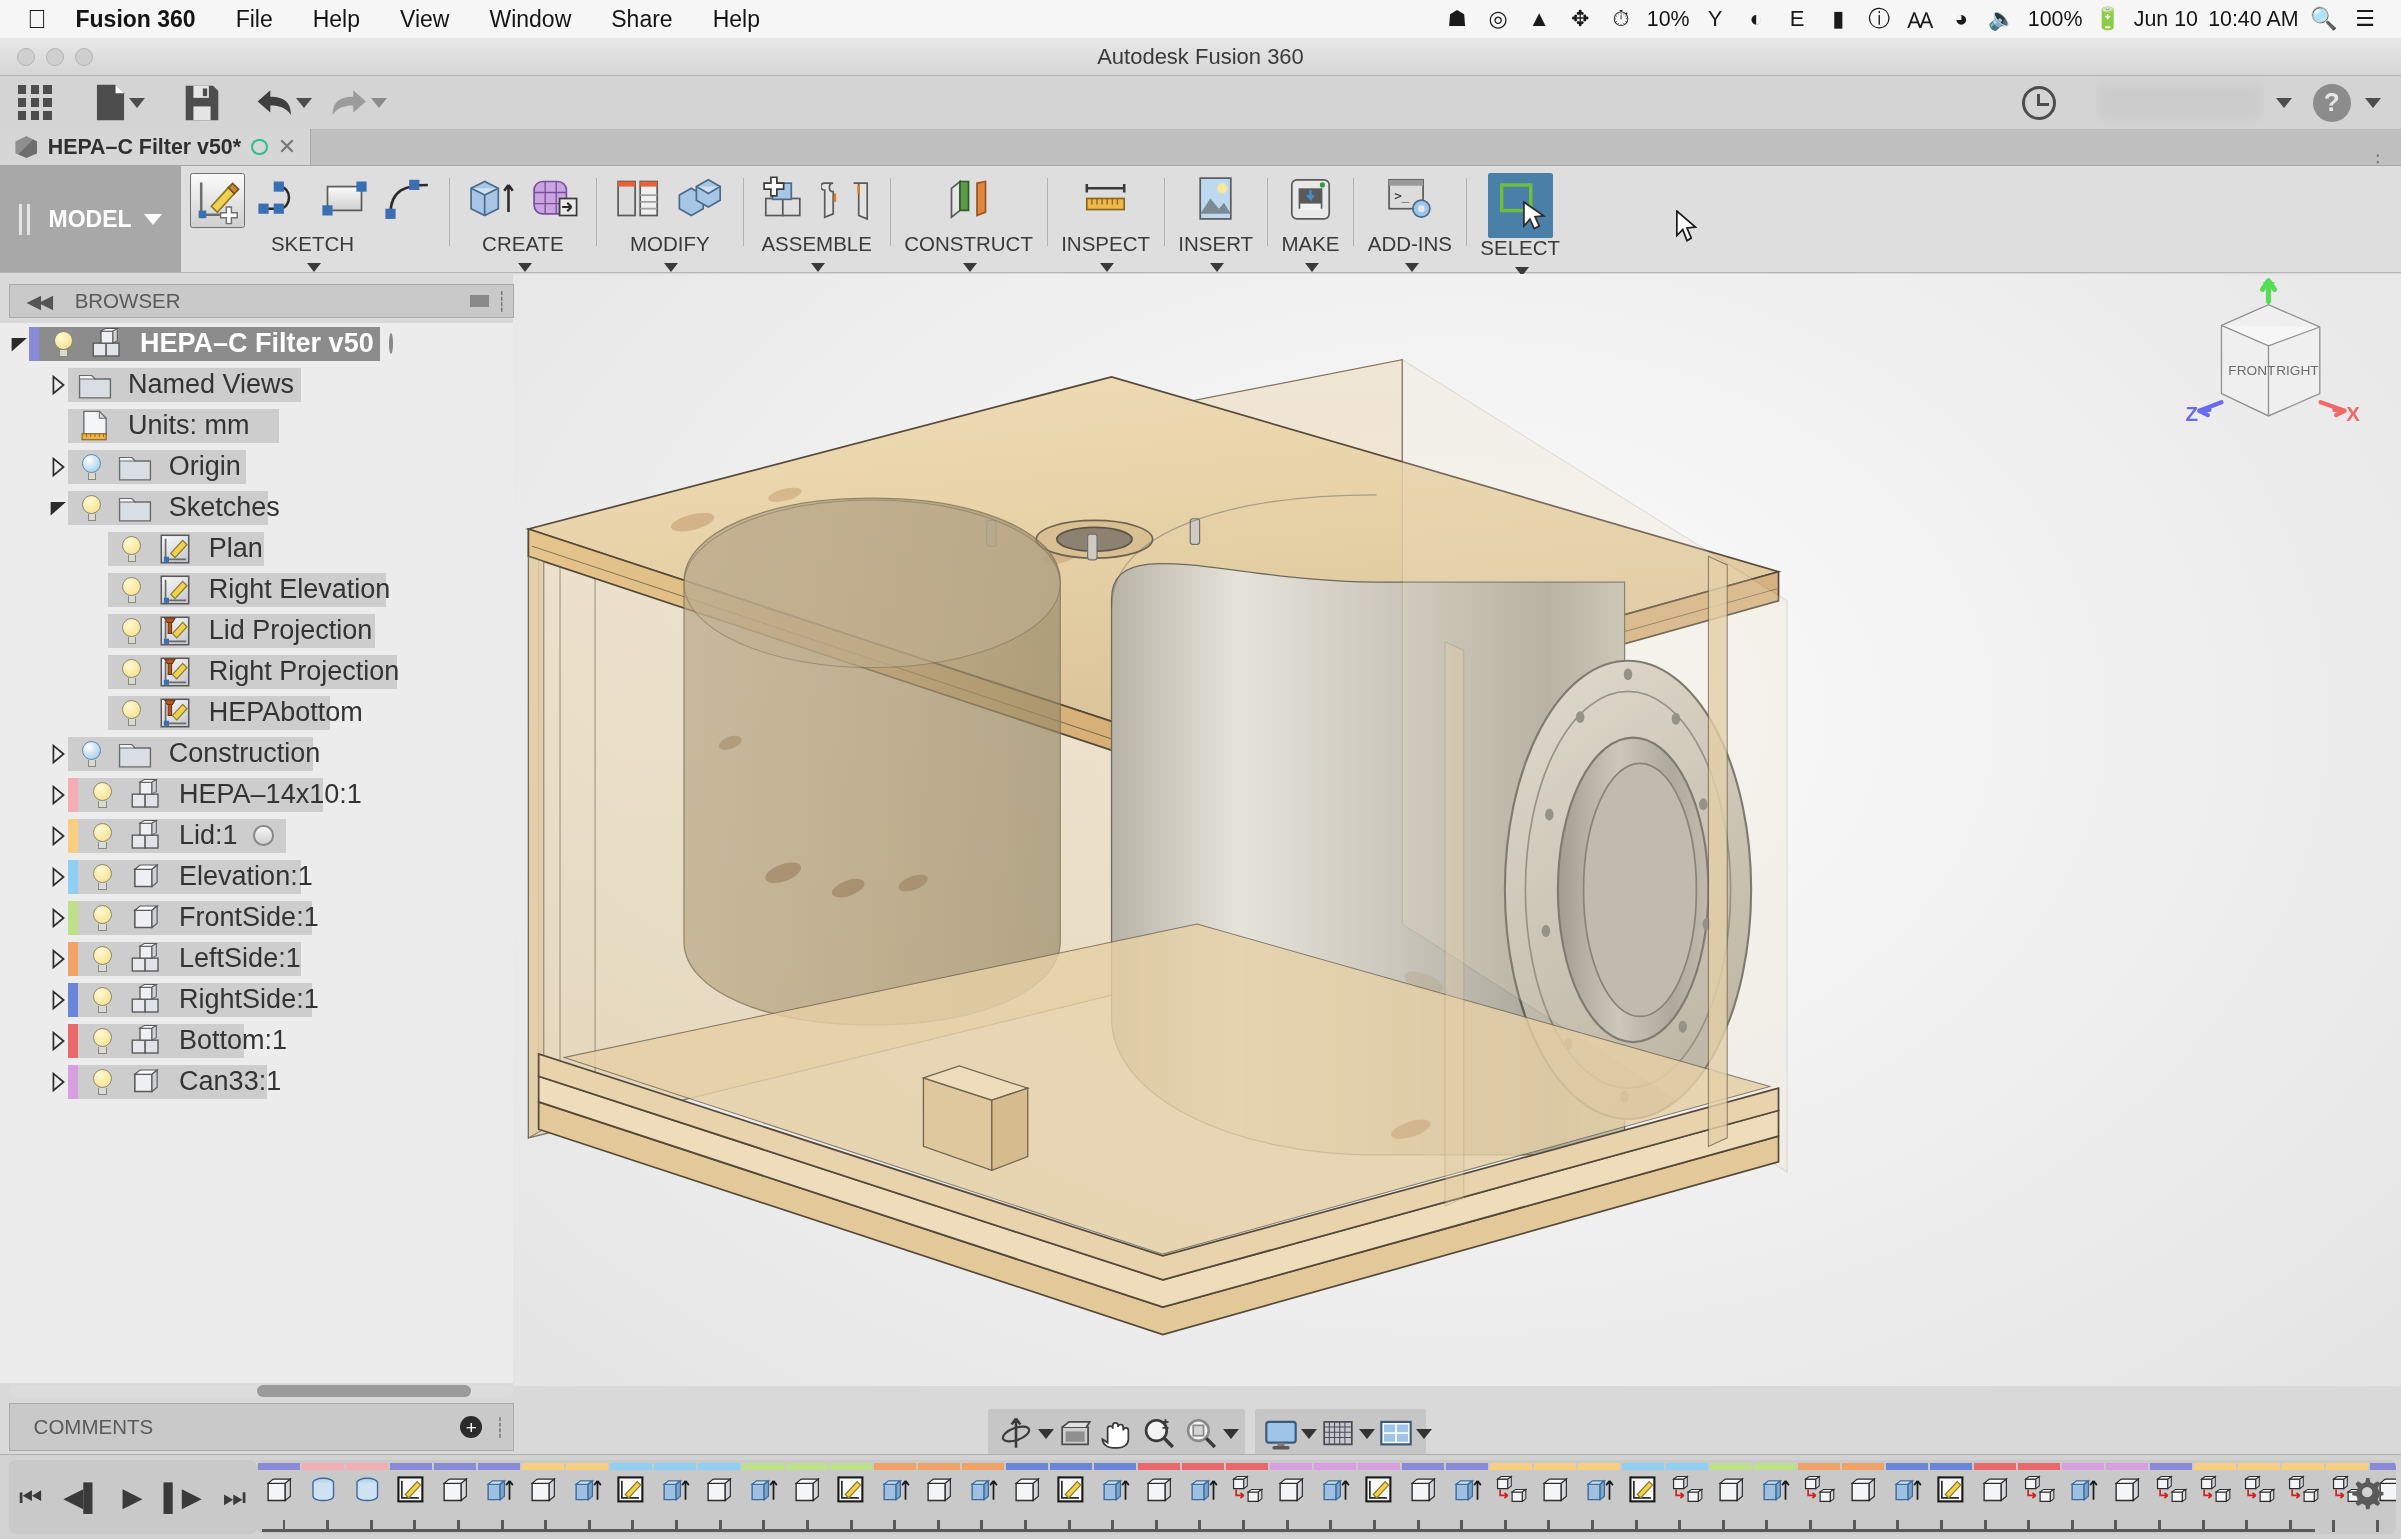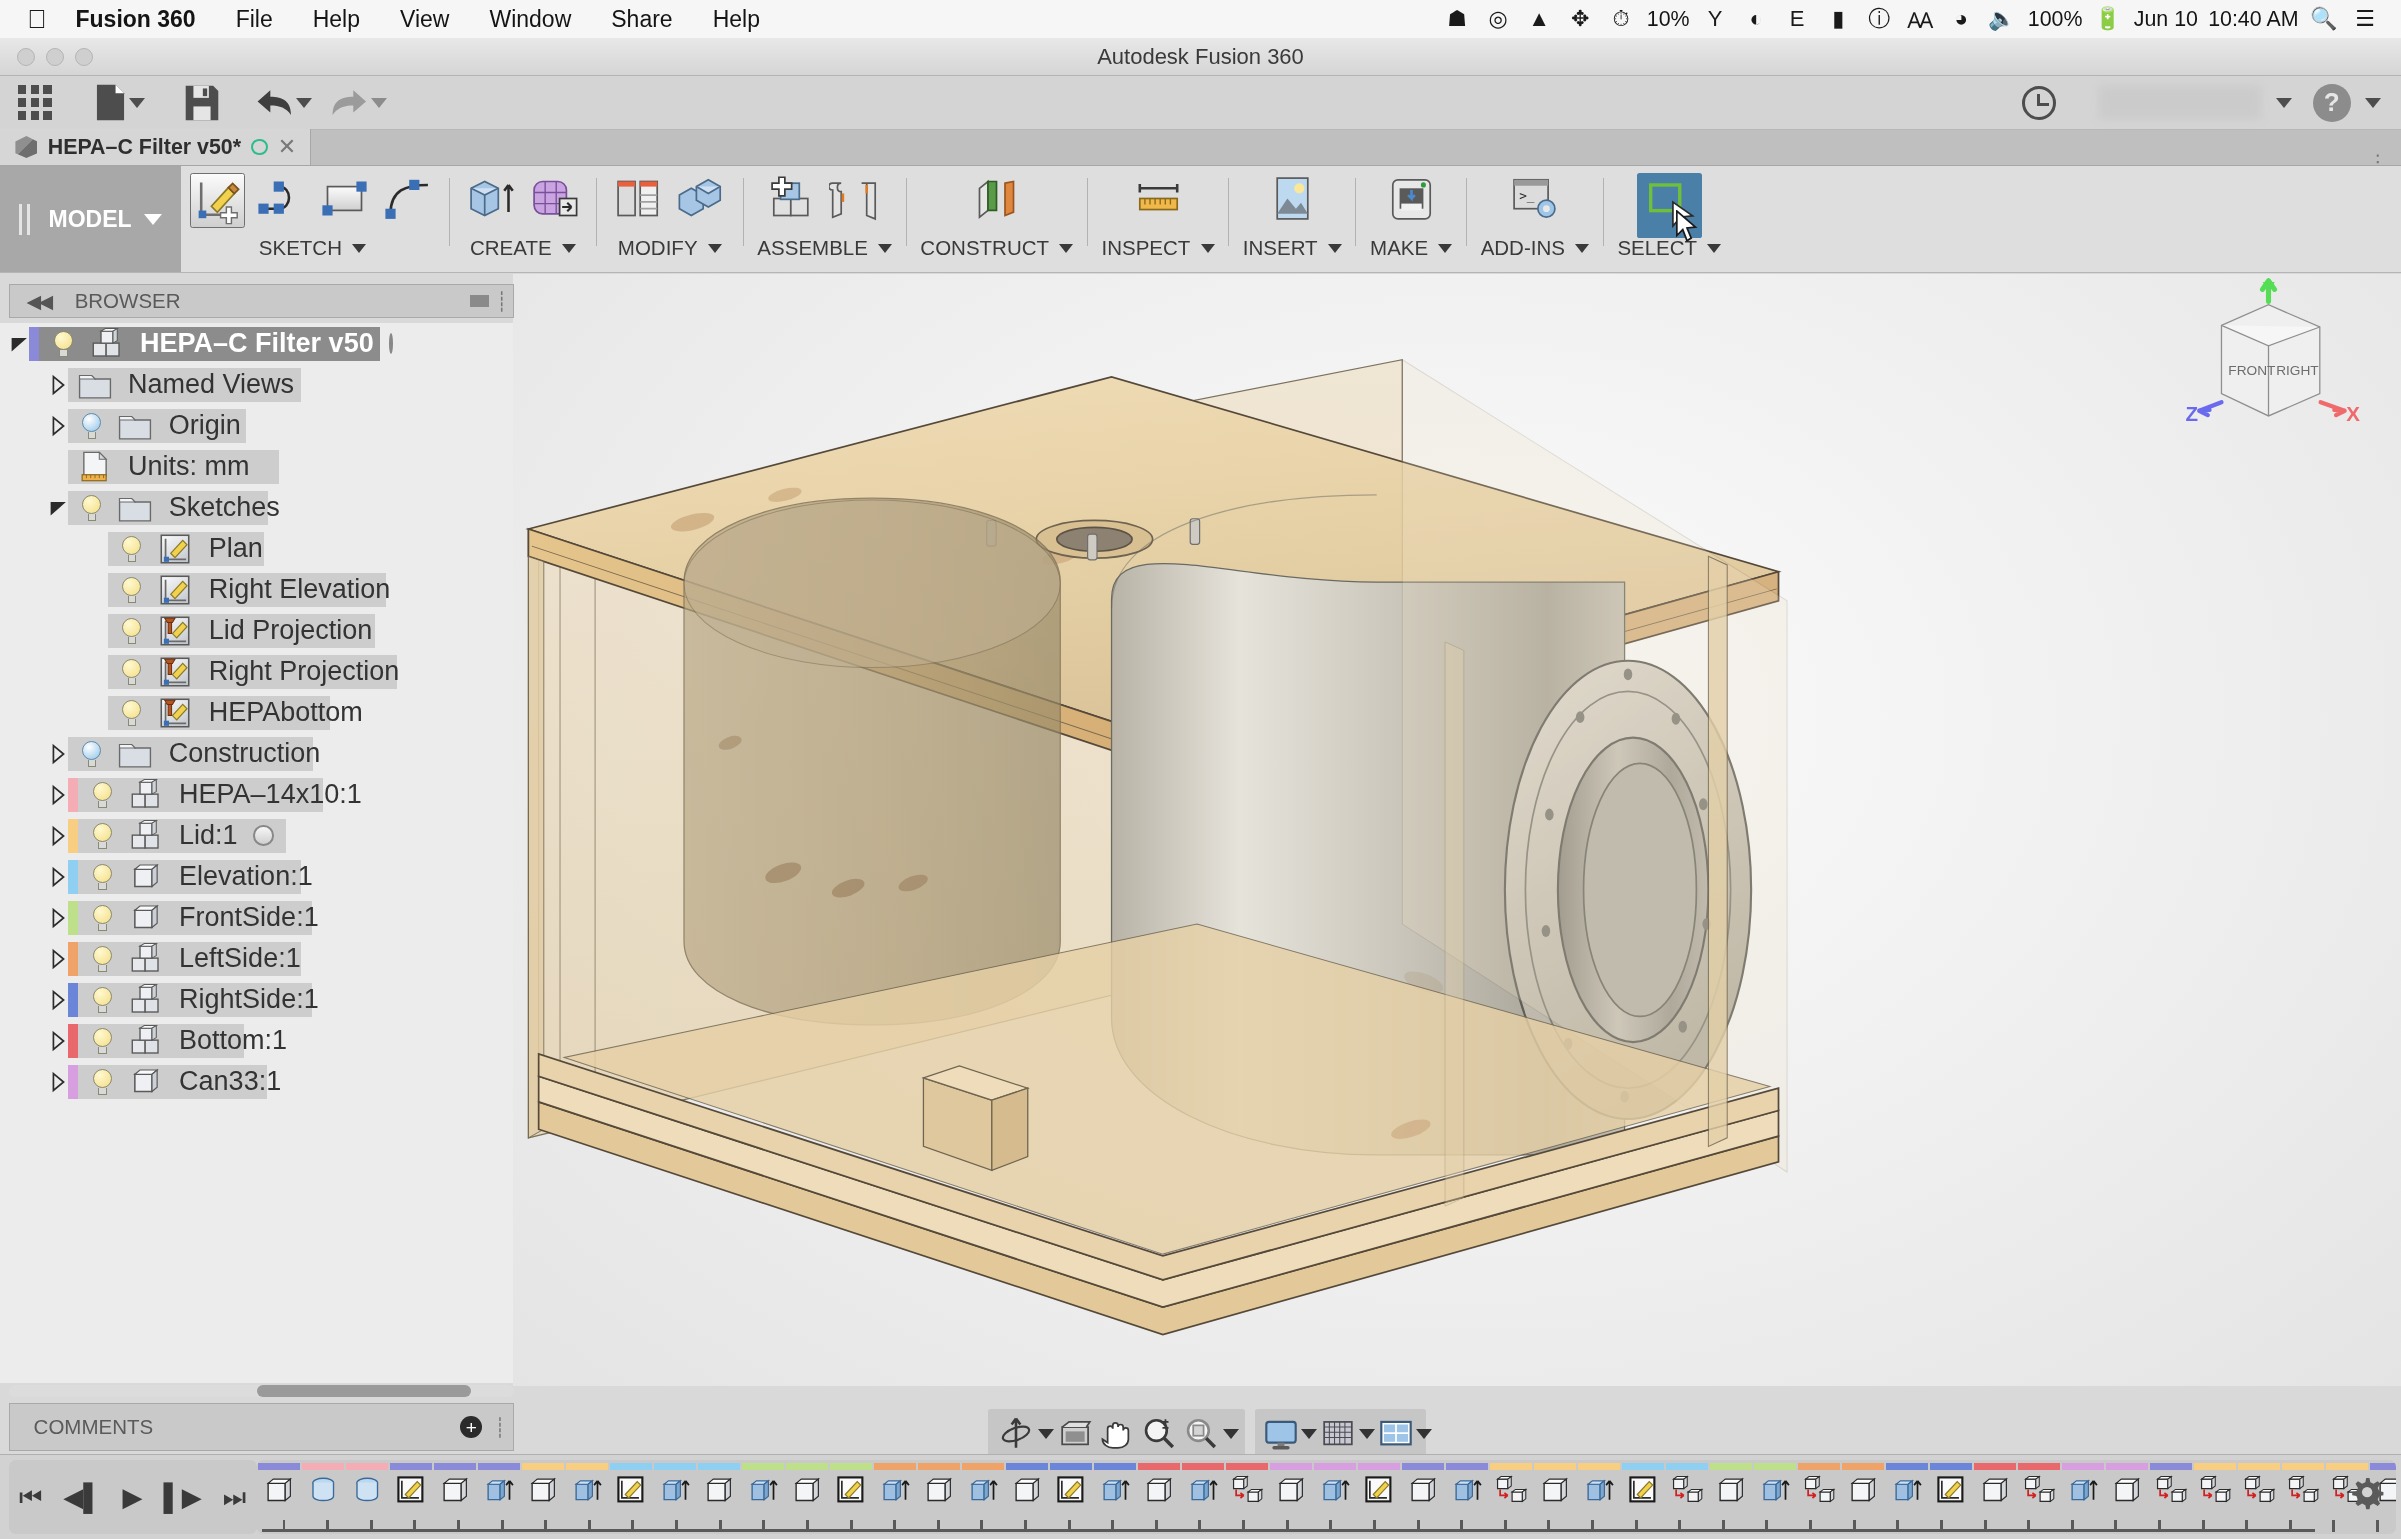"SKETCH" .rlabel { flex-direction: none -> column }
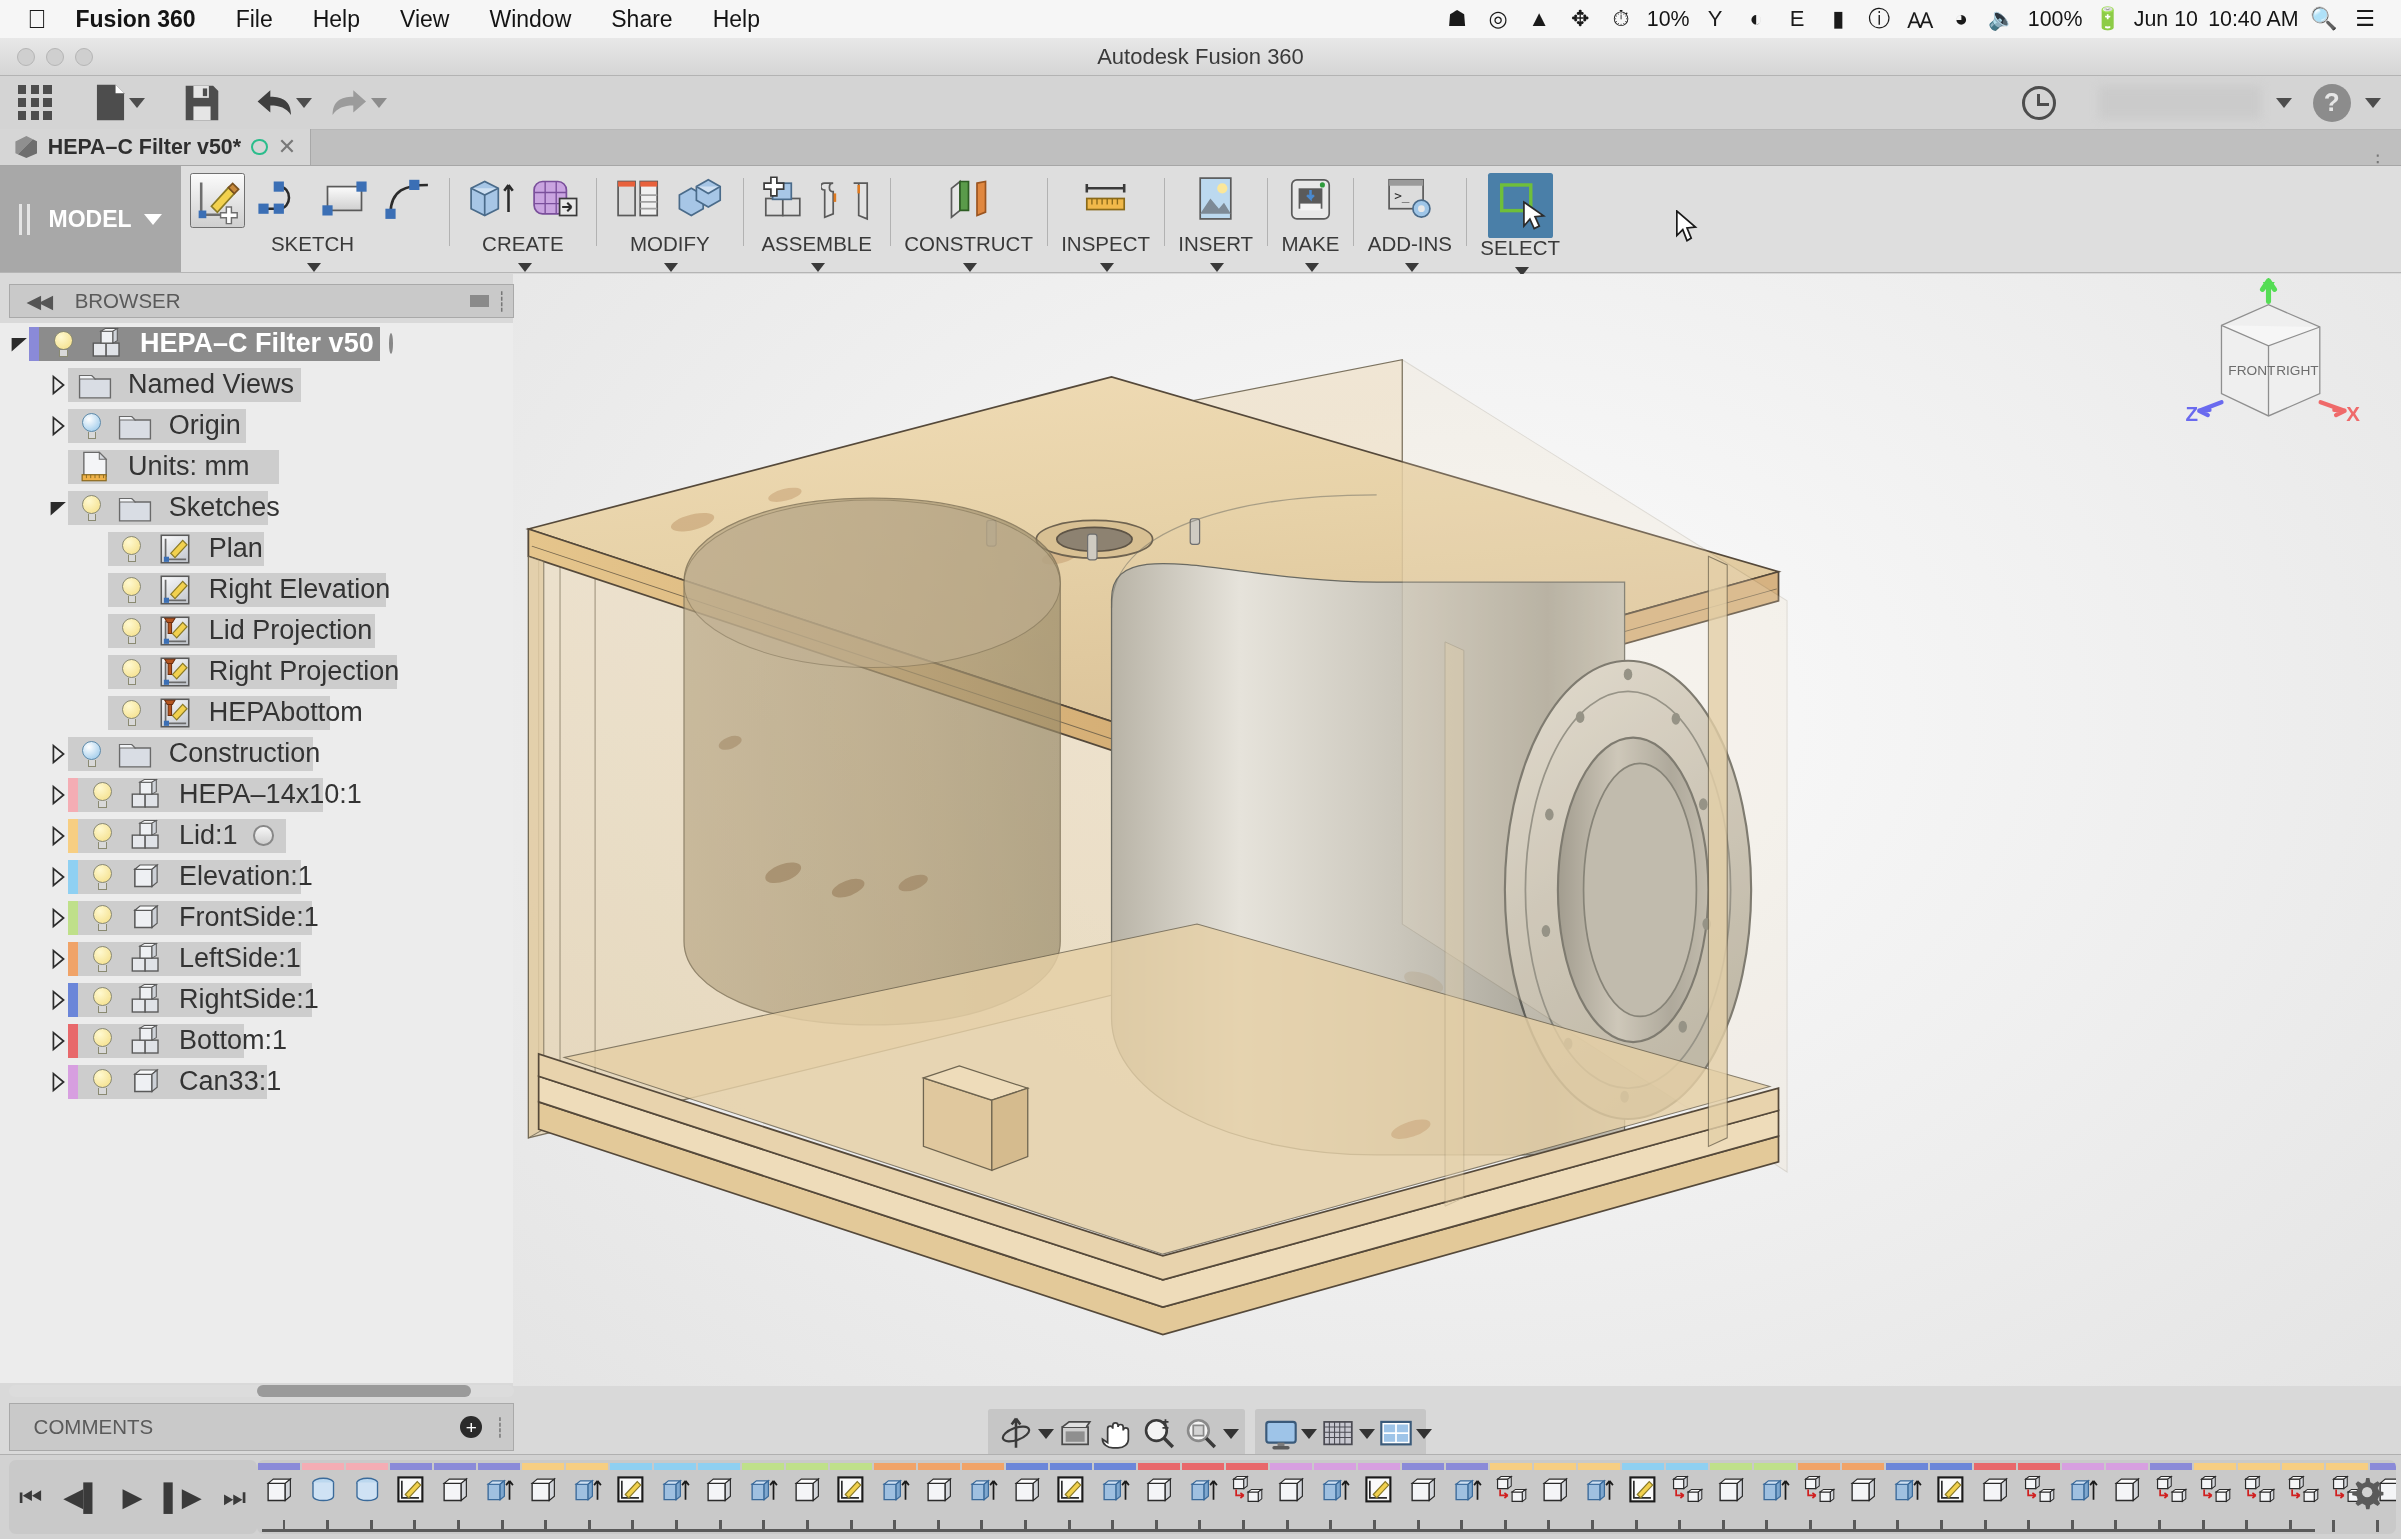"Origin" div.trow { order: before "Units: mm" -> after "Units: mm" }
